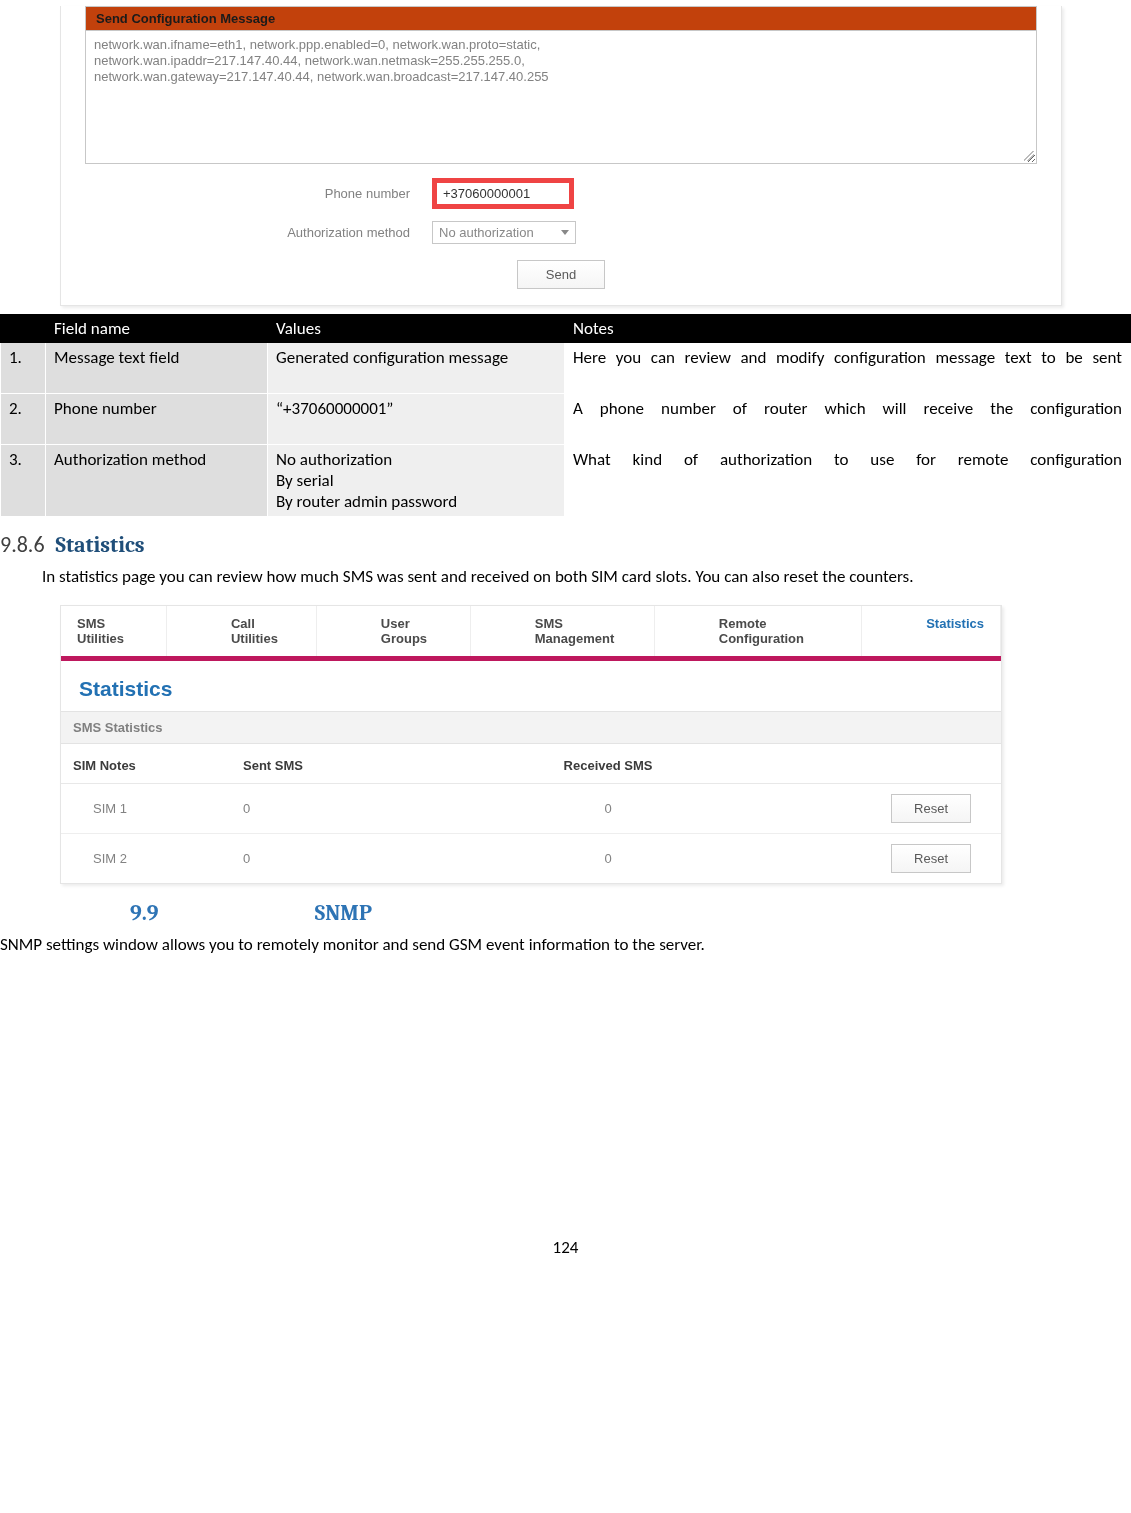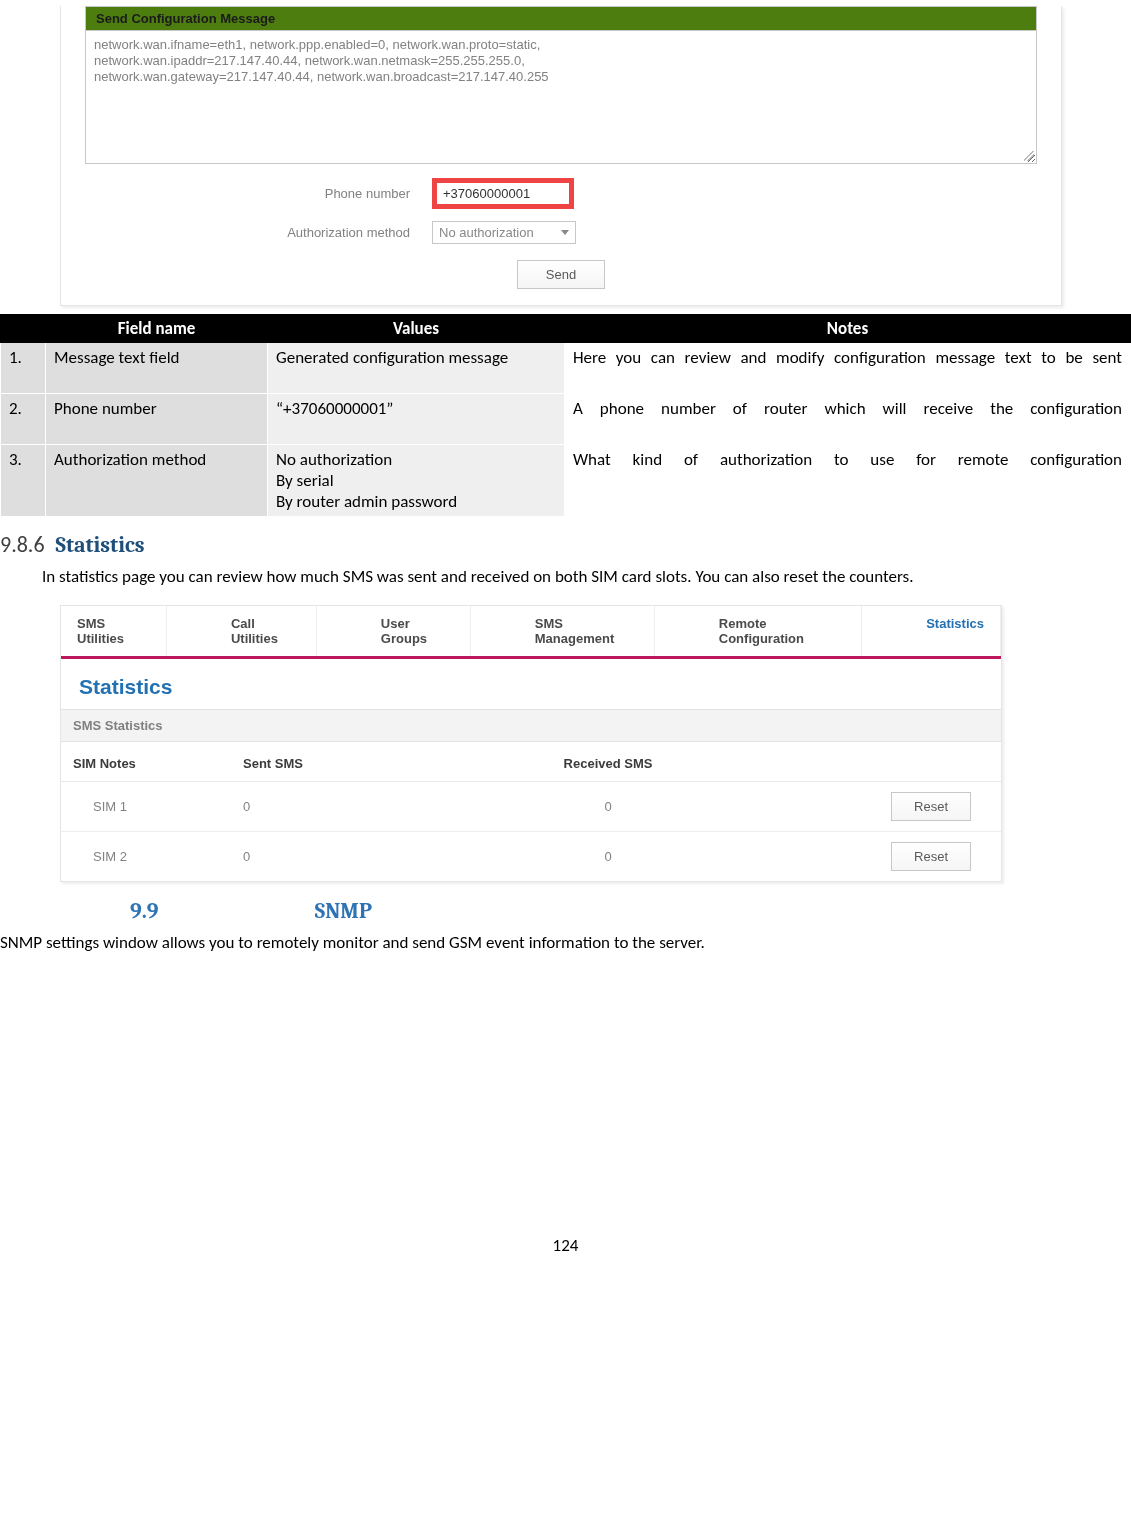"Send Configuration Message" .shot .titlebar { background: #4d7c0f -> #c2410c }
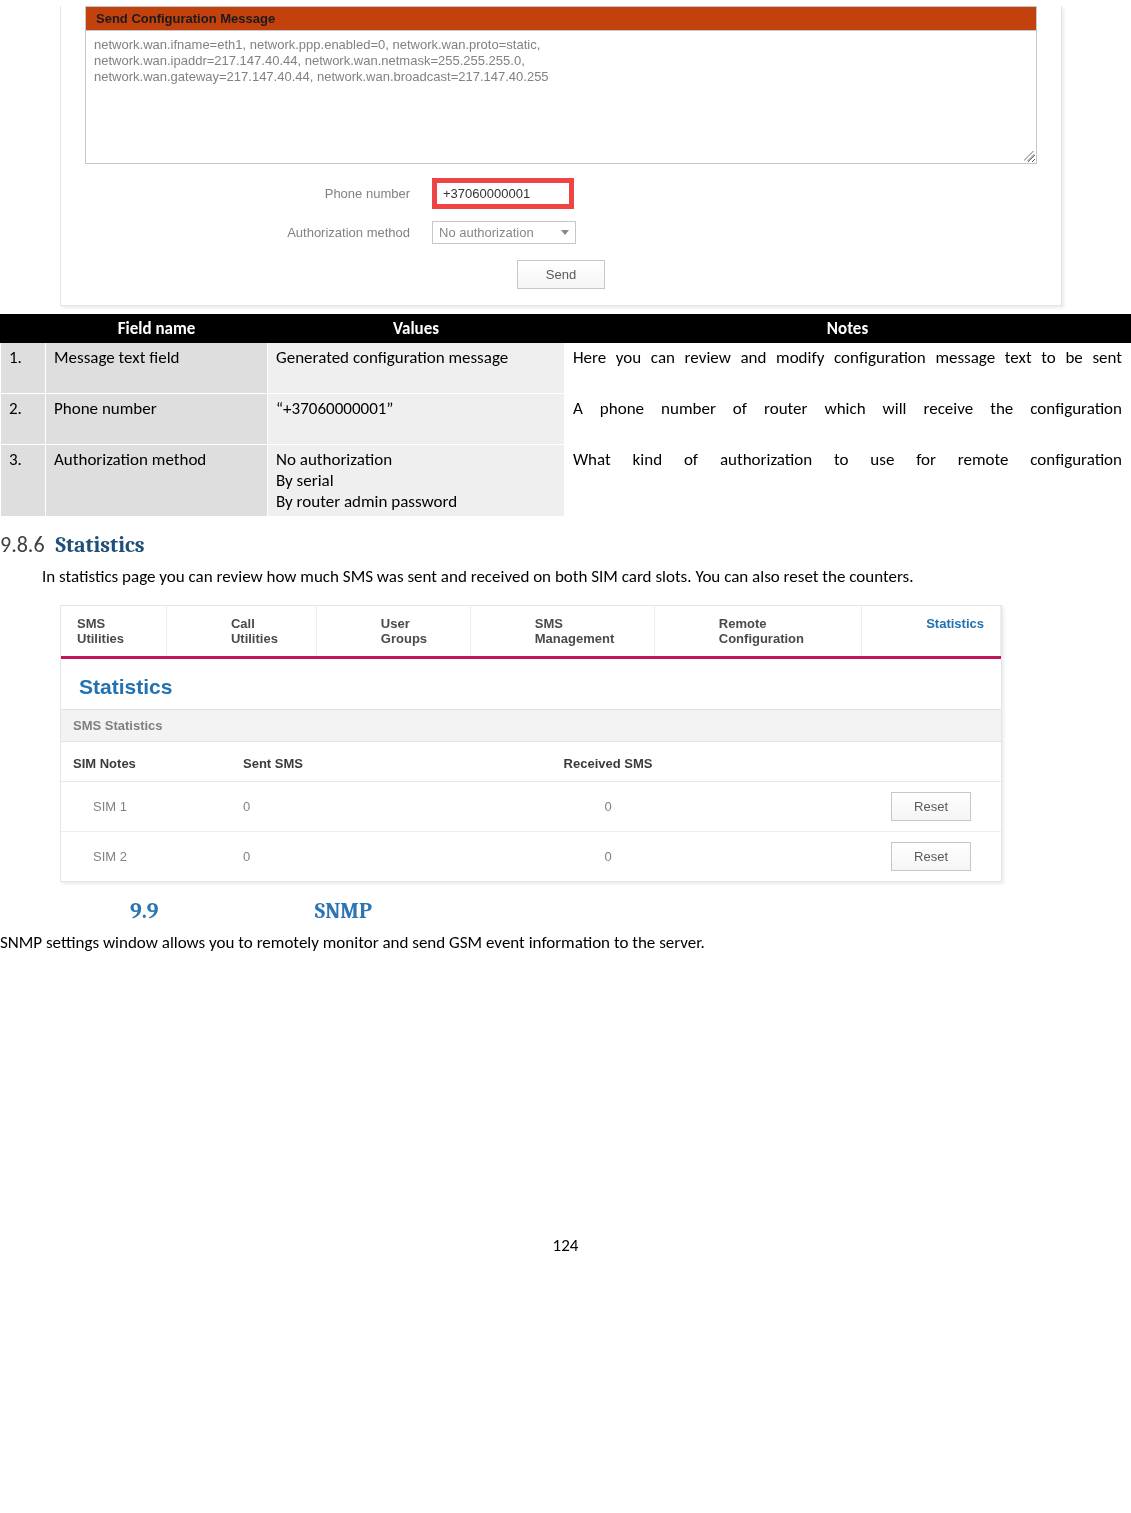"Field name" table.params th { font-weight: 700 -> 400; text-align: center -> left }
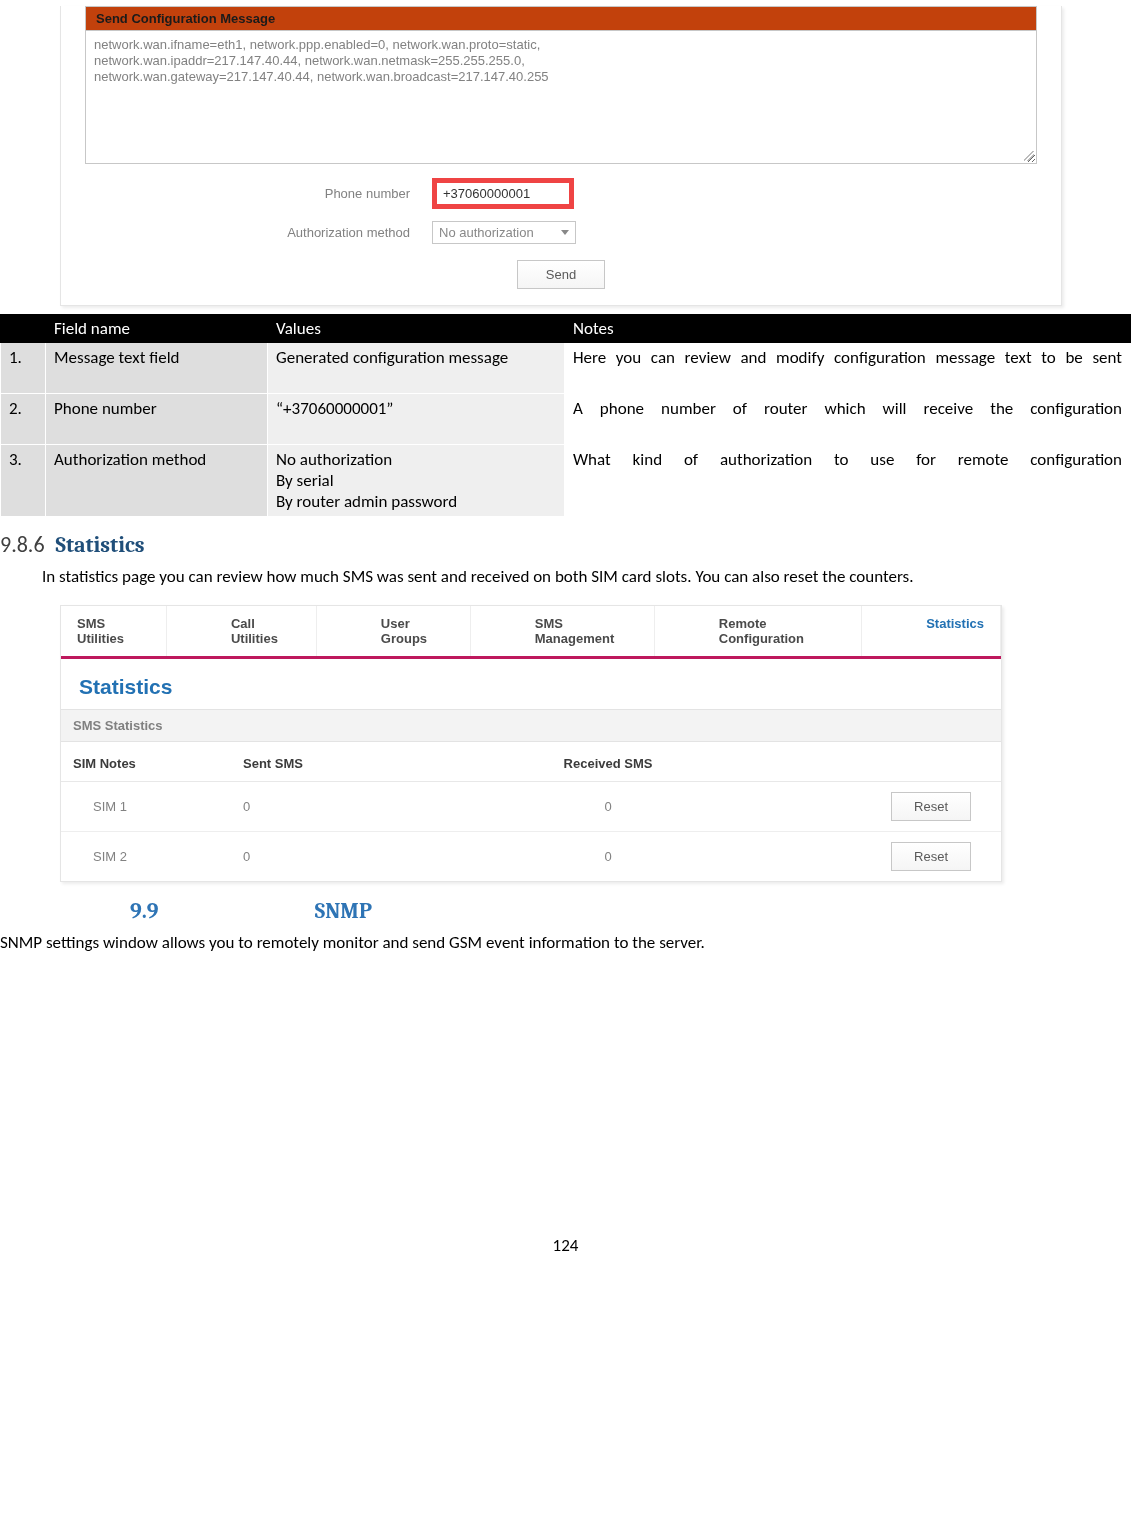"SMS Utilities" .tabs { border-bottom: 3px solid #be185d -> 5px solid #be185d }
